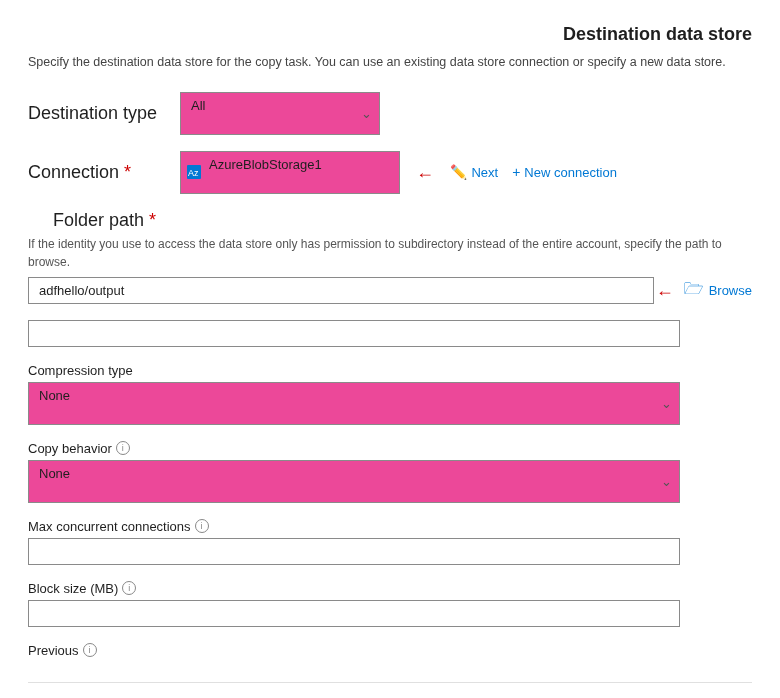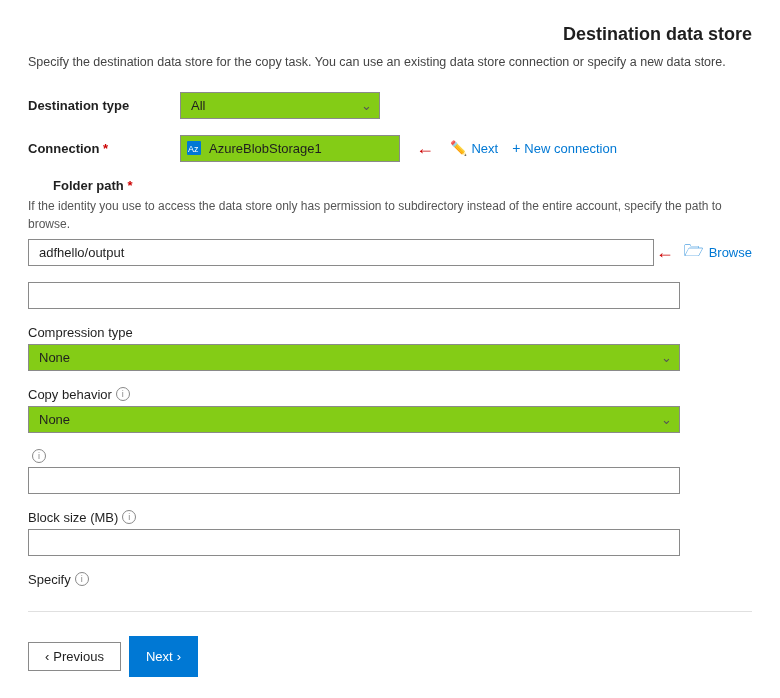"Destination type" .form-label { font-size: 13px -> 18px; font-weight: 700 -> 400 }
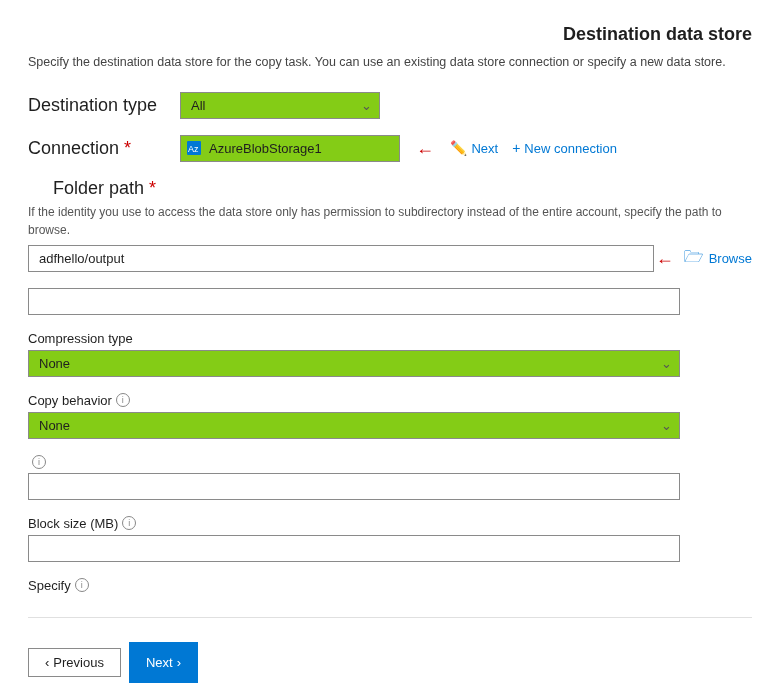"All" .form-select { background: #84cc16 -> #ec4899; padding: 5px 28px 5px 10px -> 5px 28px 21px 10px }
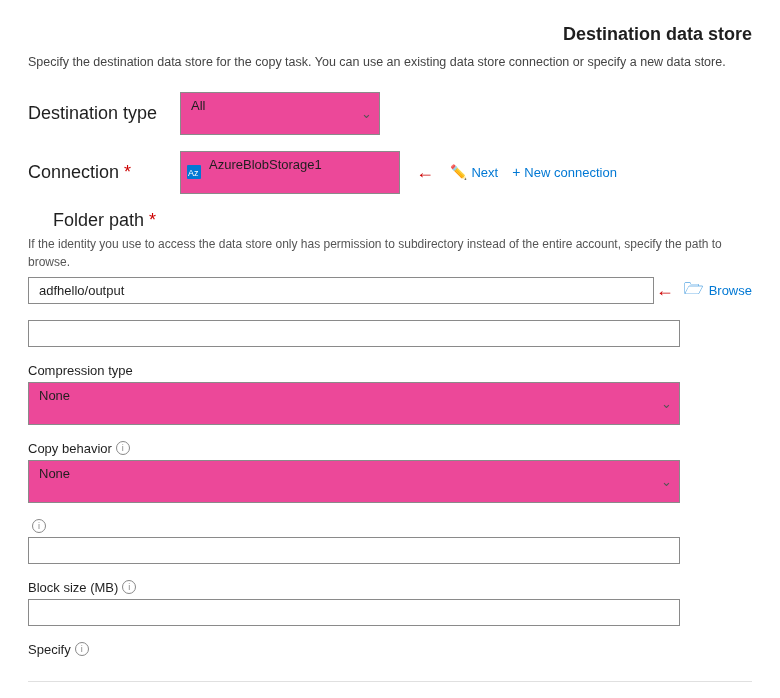"Max concurrent connections" span { html: none -> <span>Max concurrent connections</span> }
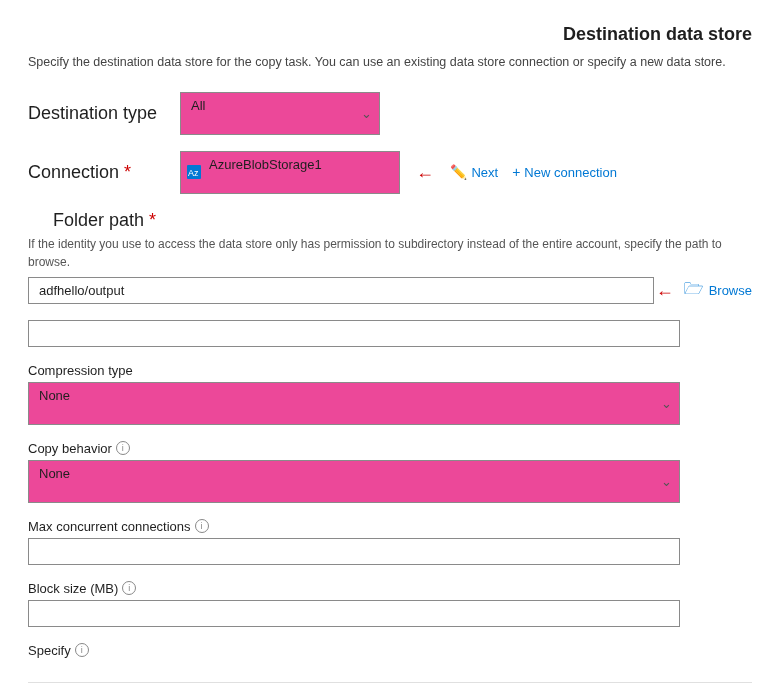"Specify" span { text: Specify -> Previous }
